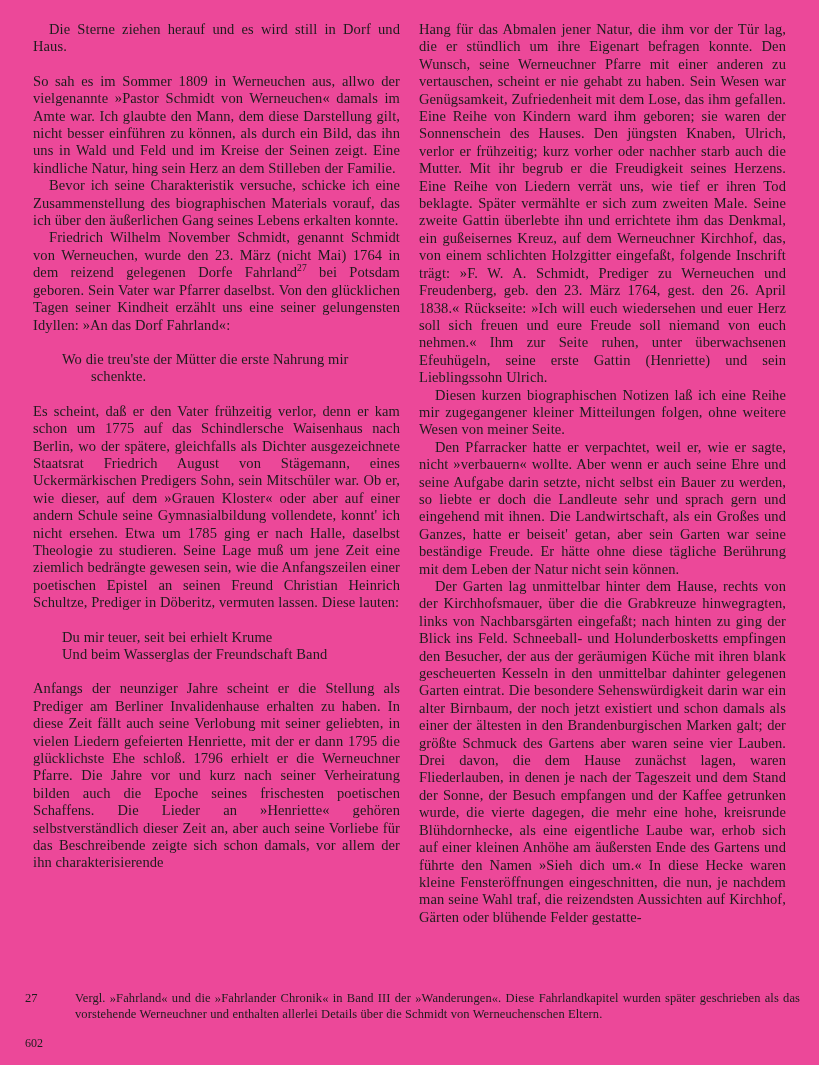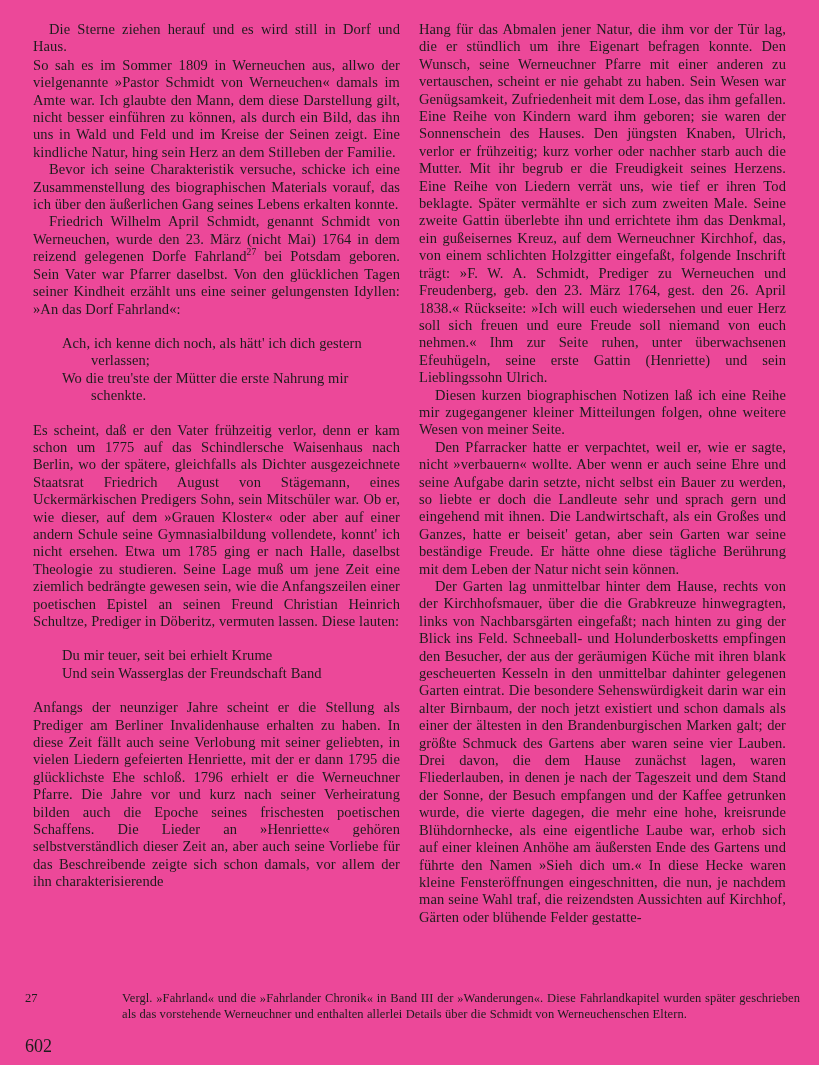"So sah es im Sommer" .col p.space-before { margin-top: 1px -> 17px }
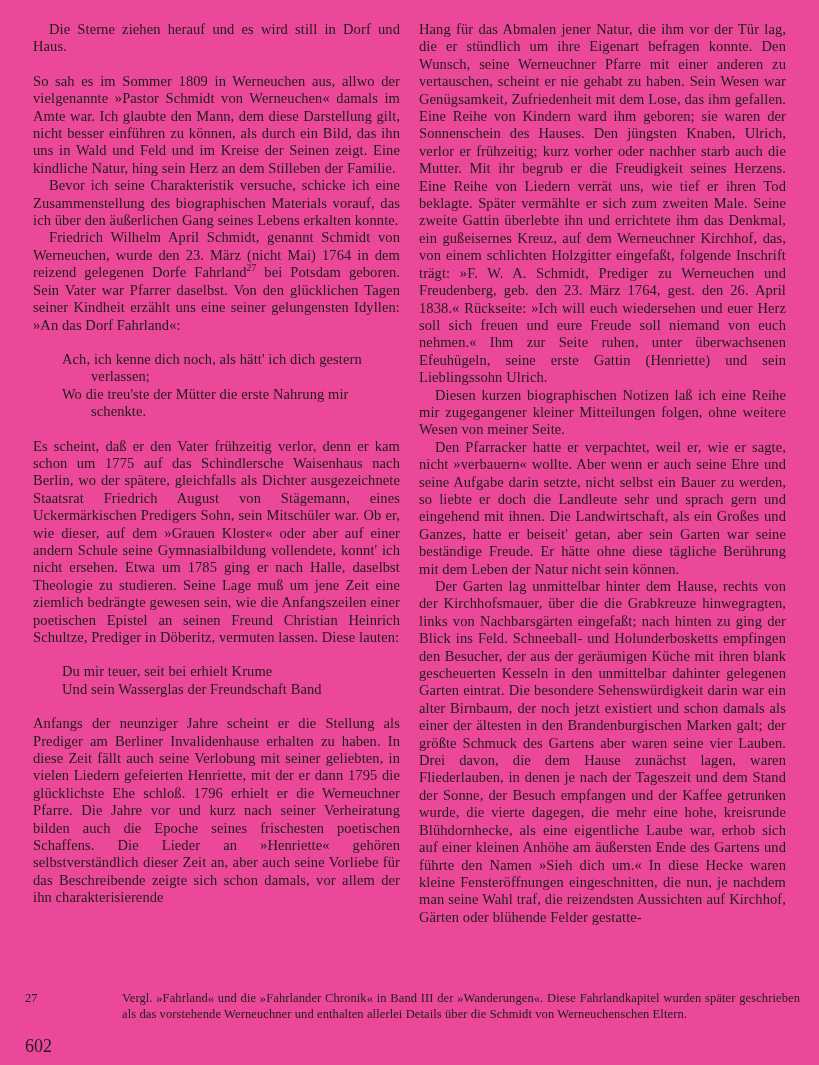"Friedrich Wilhelm April Schmidt, genannt" span { text: April -> November }
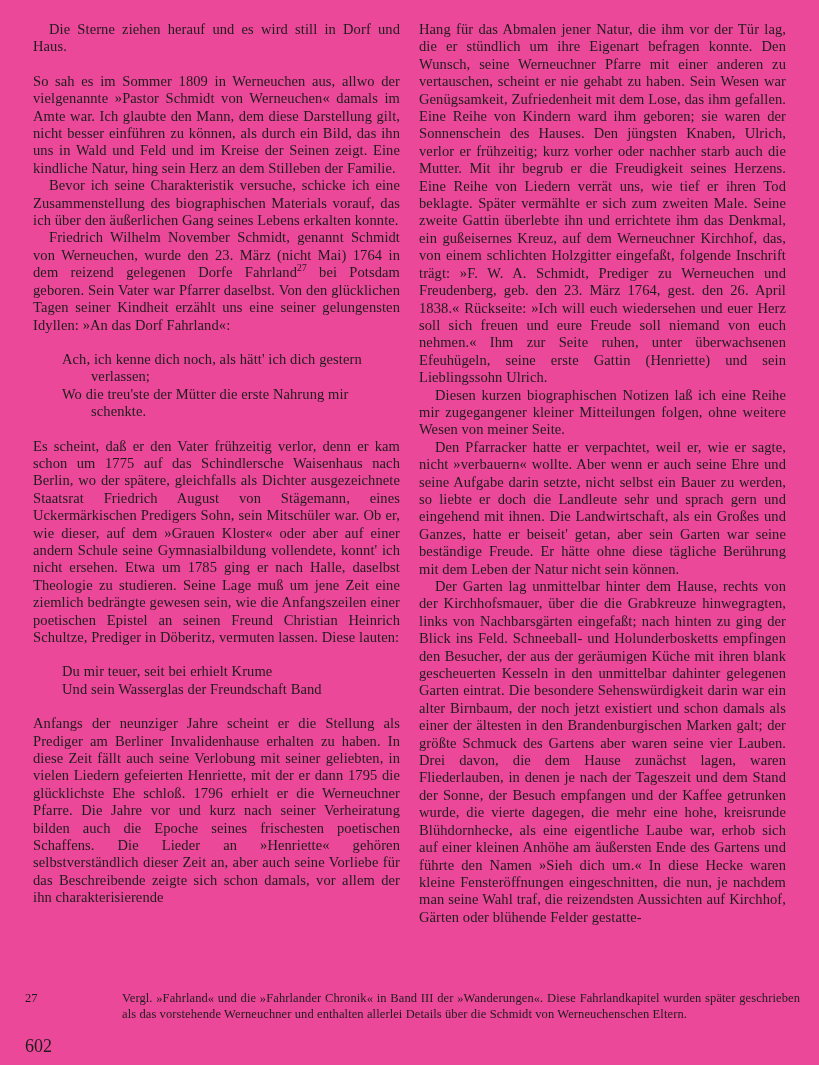"Ach, ich kenne dich noch," div.verse-line { html: <div>Ach, ich kenne dich noch, als hätt' ich dich gestern verlassen;</div> -> none }
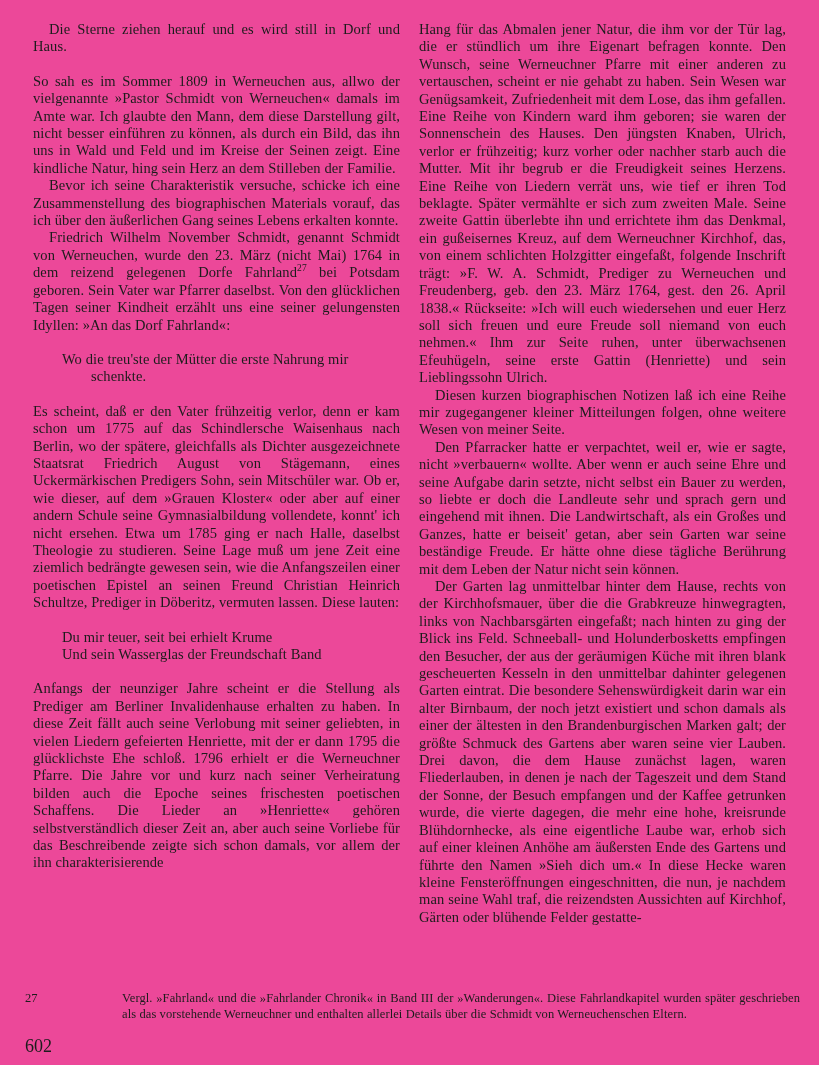"Und sein Wasserglas der Freundschaft" div.verse-line { text: sein -> beim }
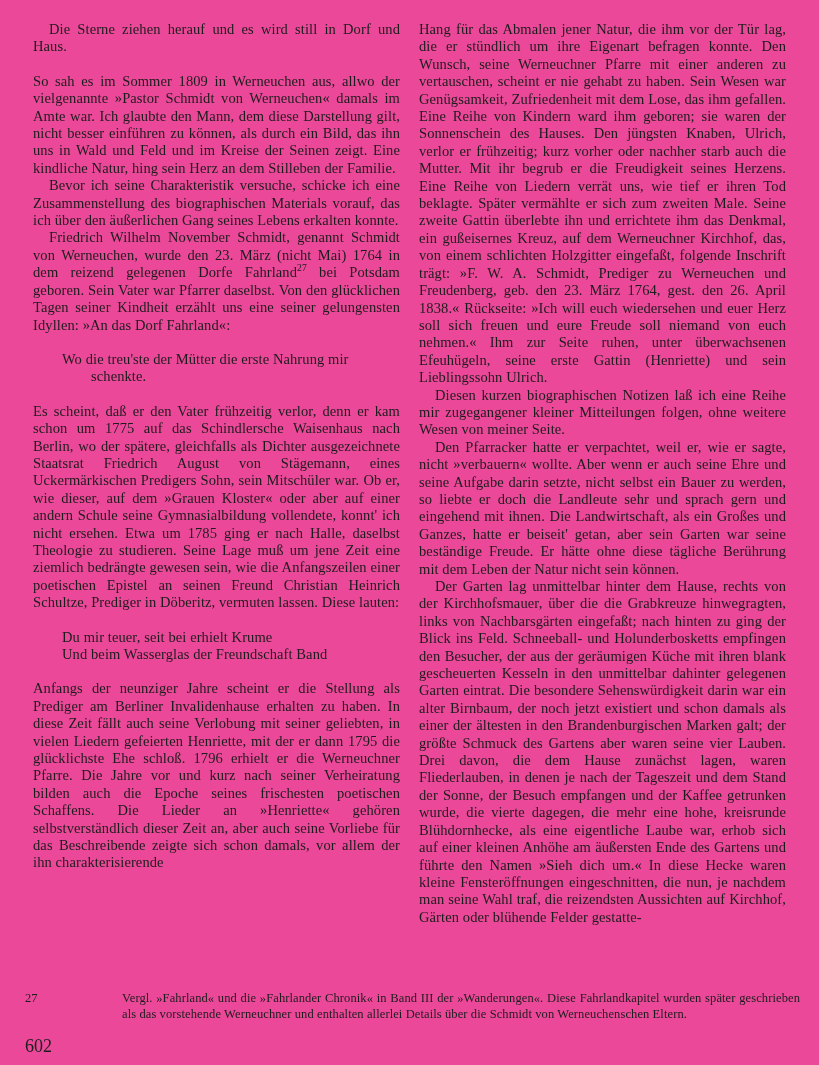"Vergl. »Fahrland« und die »Fahrlander" .fn-text { margin-left: 47px -> none }
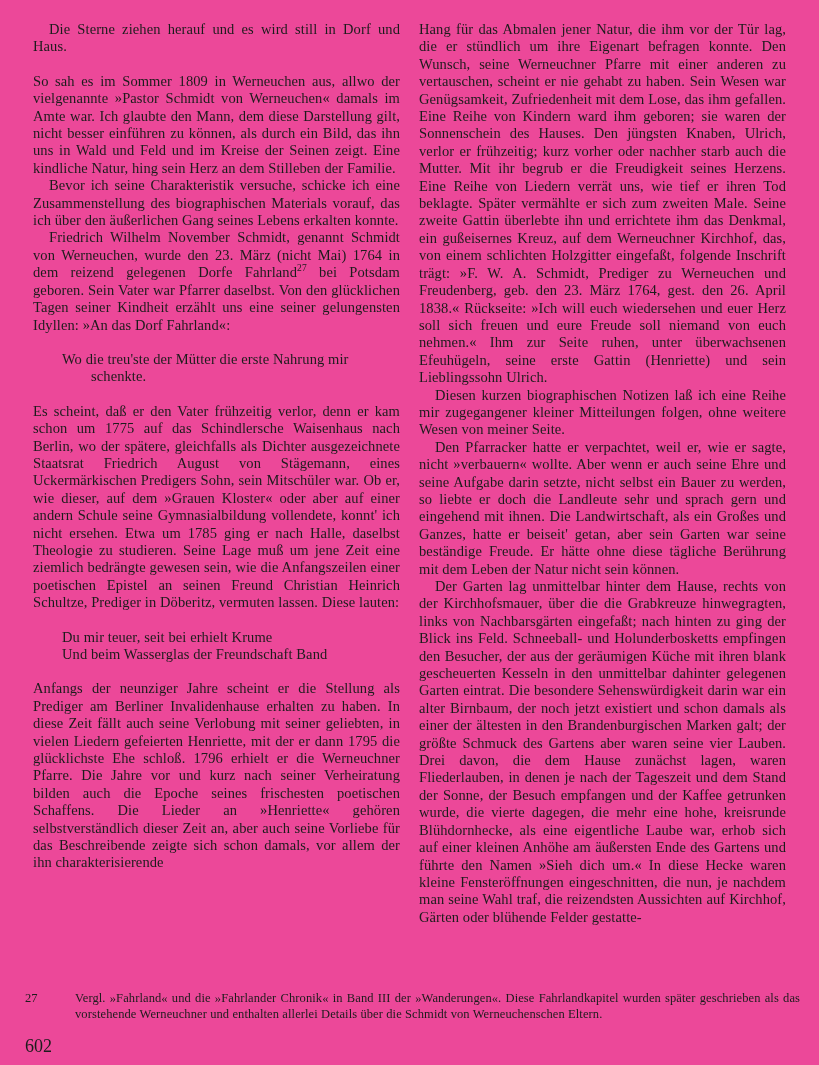"602" .page-number { font-size: 18px -> 12px }
